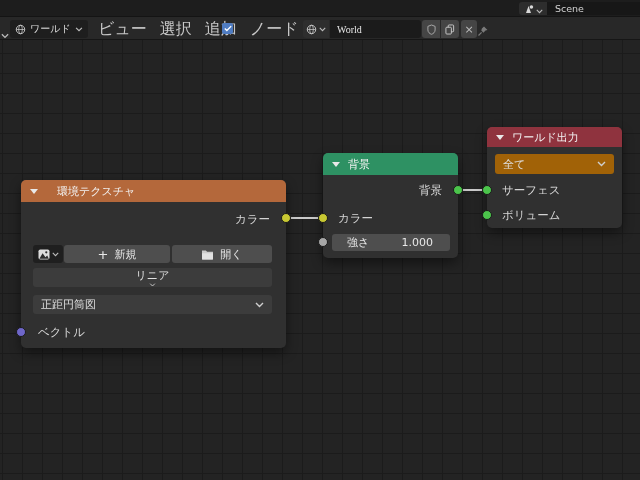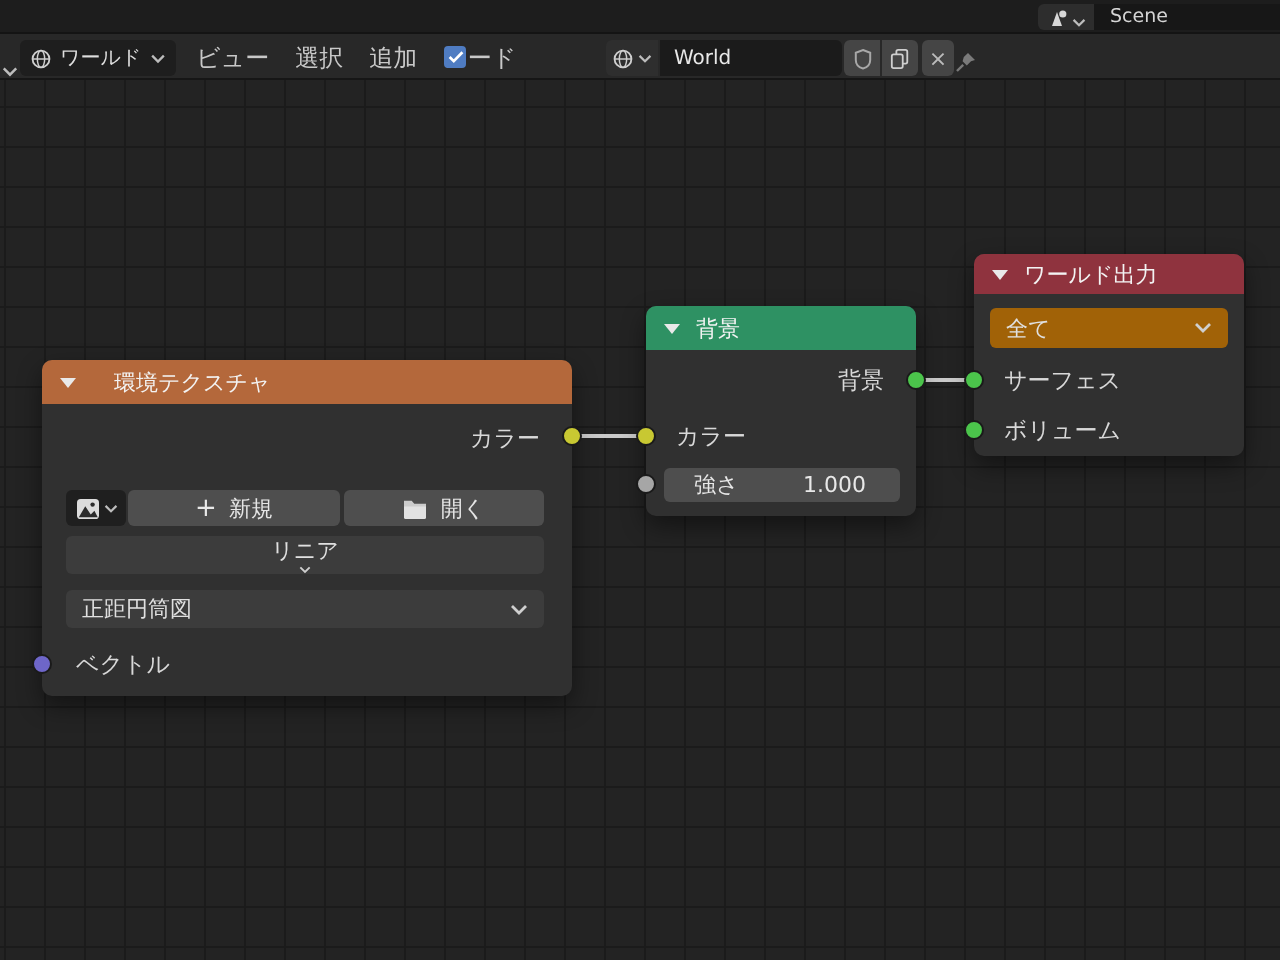"ビュー" .menu-item { font-size: 12px -> 16px }
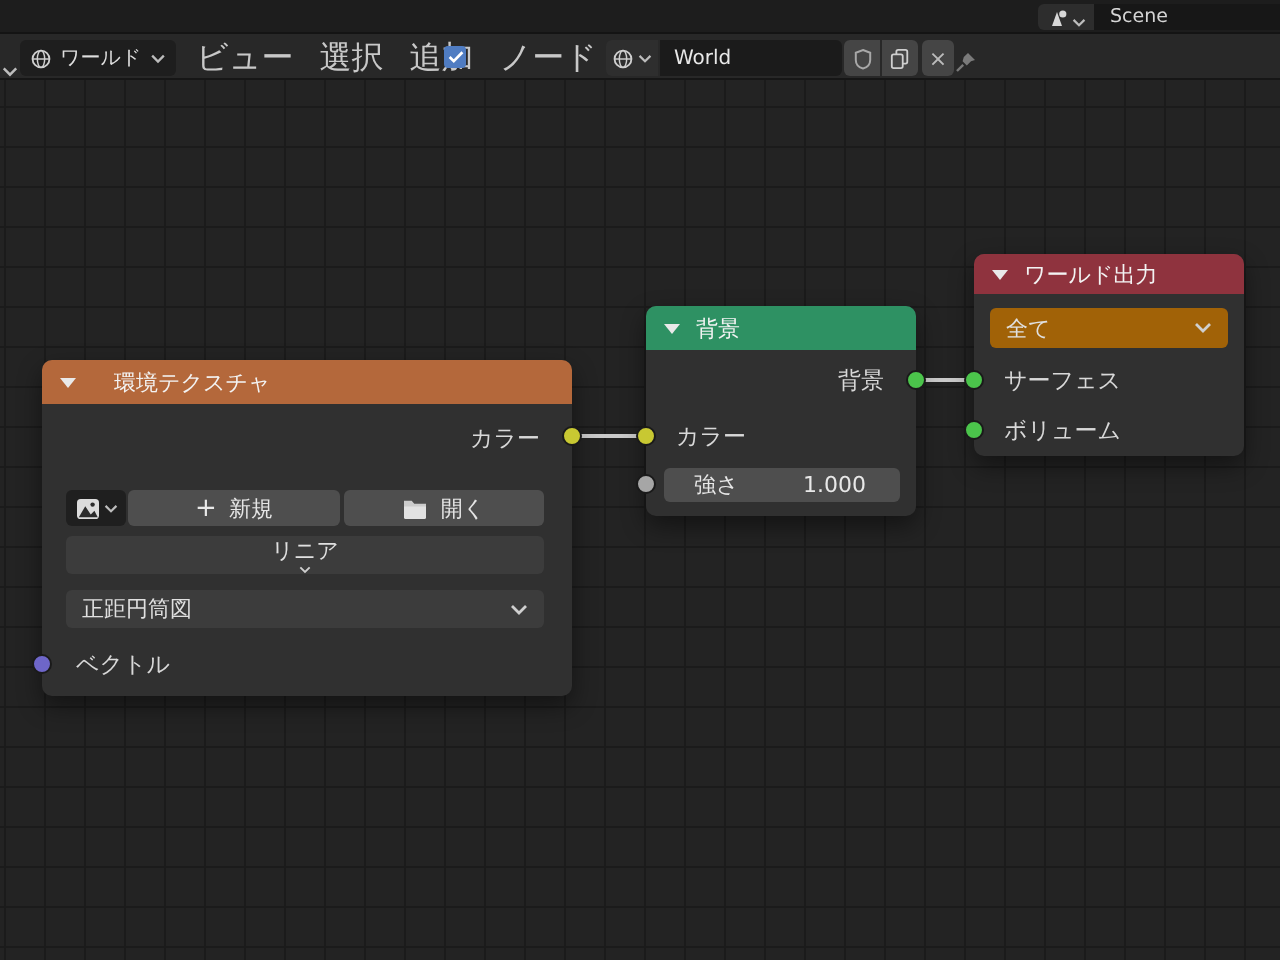"World" .id-field { font-family: none -> Liberation Serif, serif }
